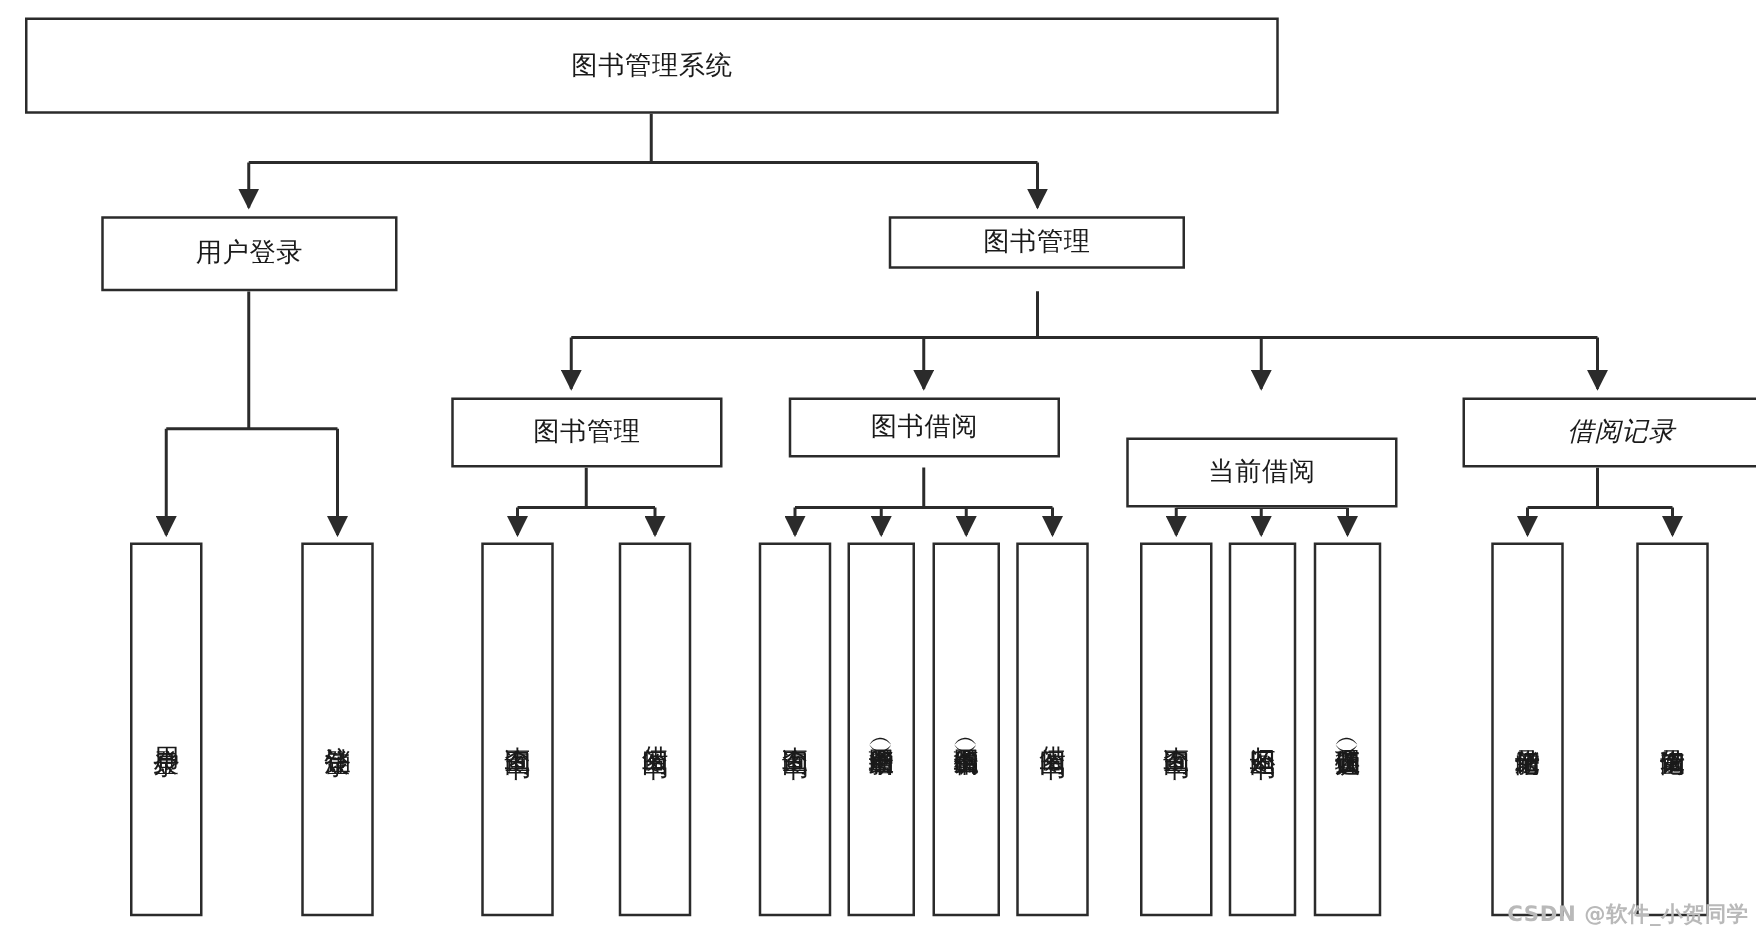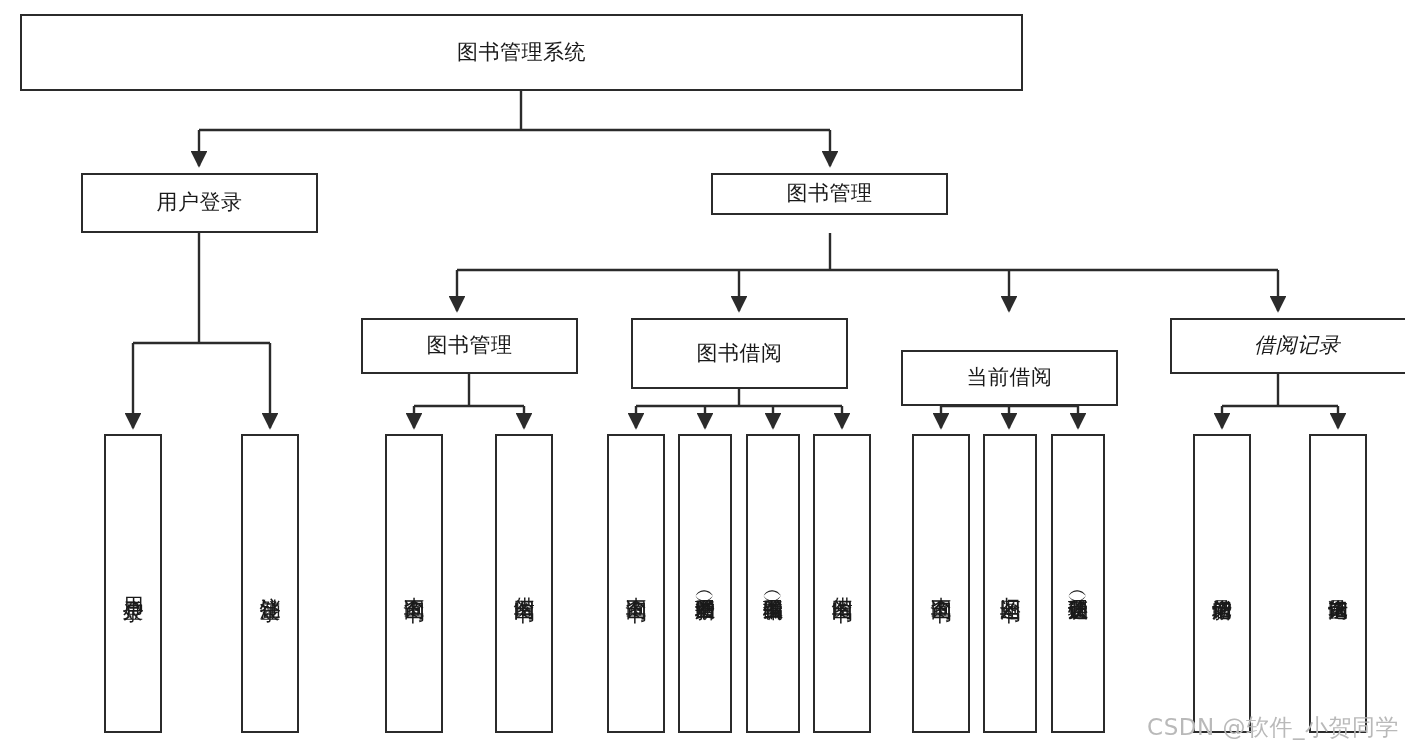"图书借阅" div.node { height: 71px -> 48px }
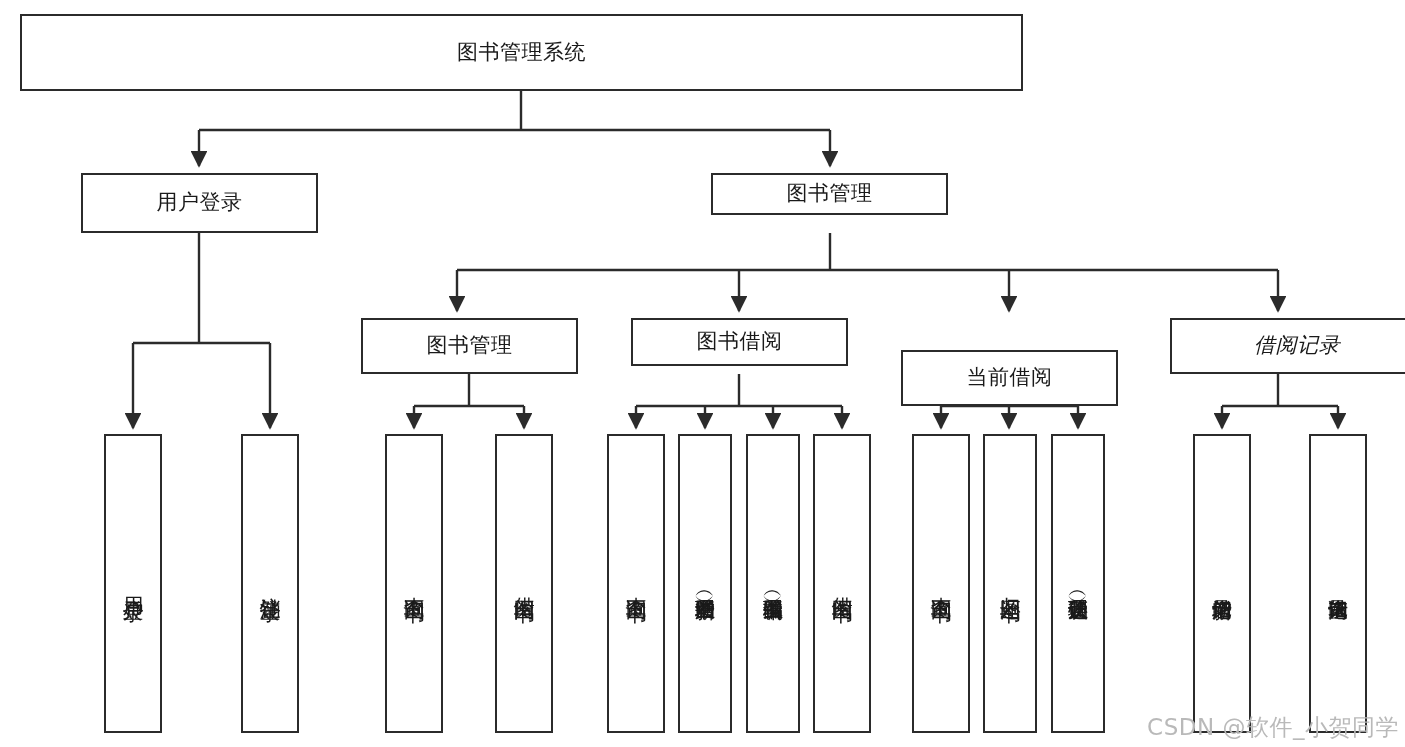"CSDN @软件_小贺同学" .watermark { font-size: 23px -> 17px; font-weight: none -> bold }
